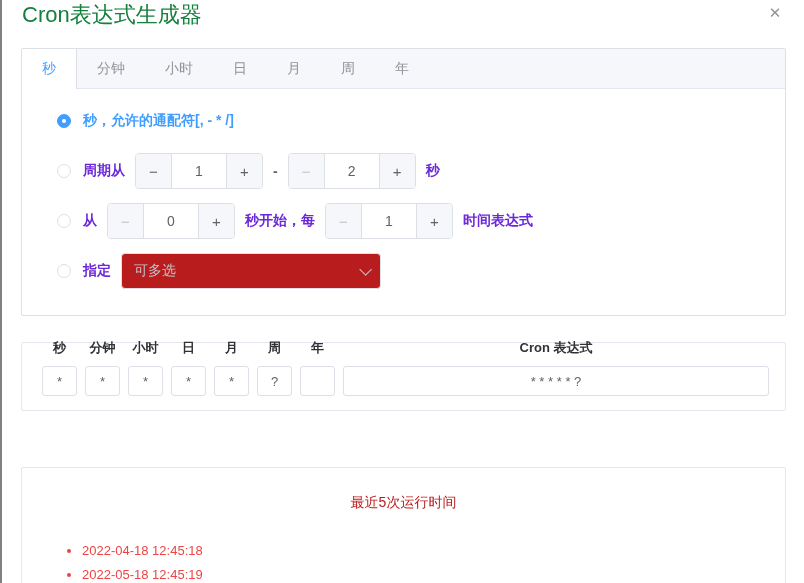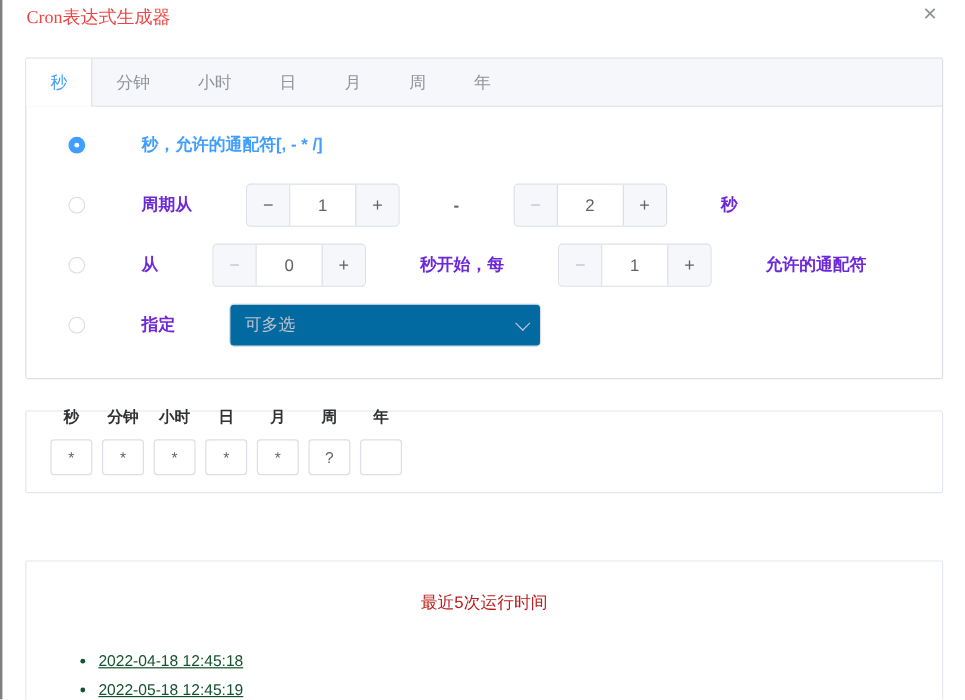"Cron表达式生成器" .dialog-title { color: #ef4444 -> #15803d; font-family: Liberation Serif, serif -> none; font-size: 15px -> 22px }
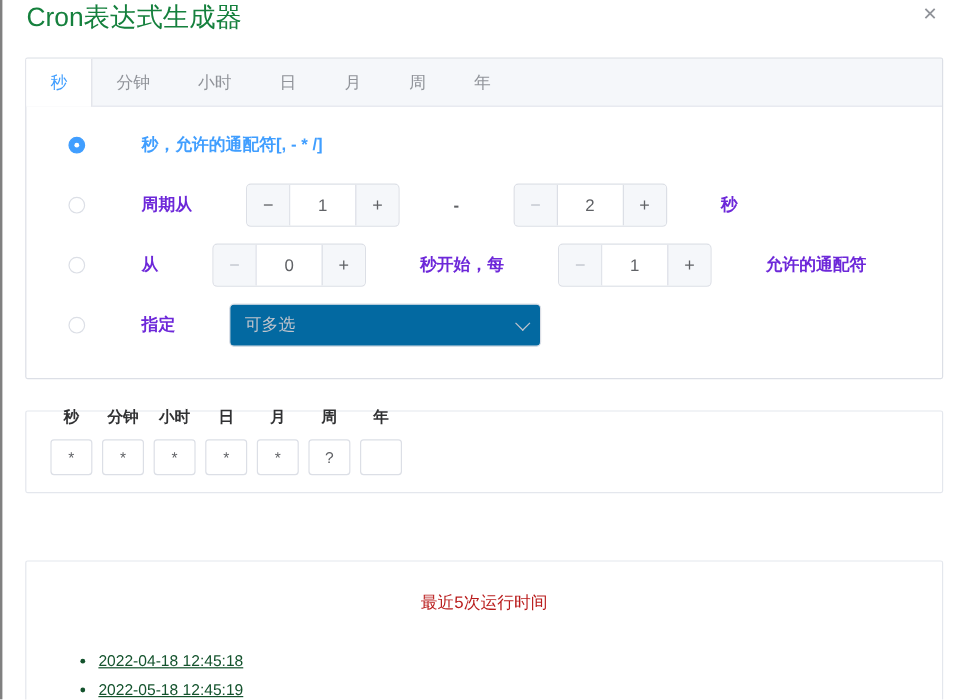"秒，允许的通配符[, - * /]" .option-row { gap: 35px -> none }
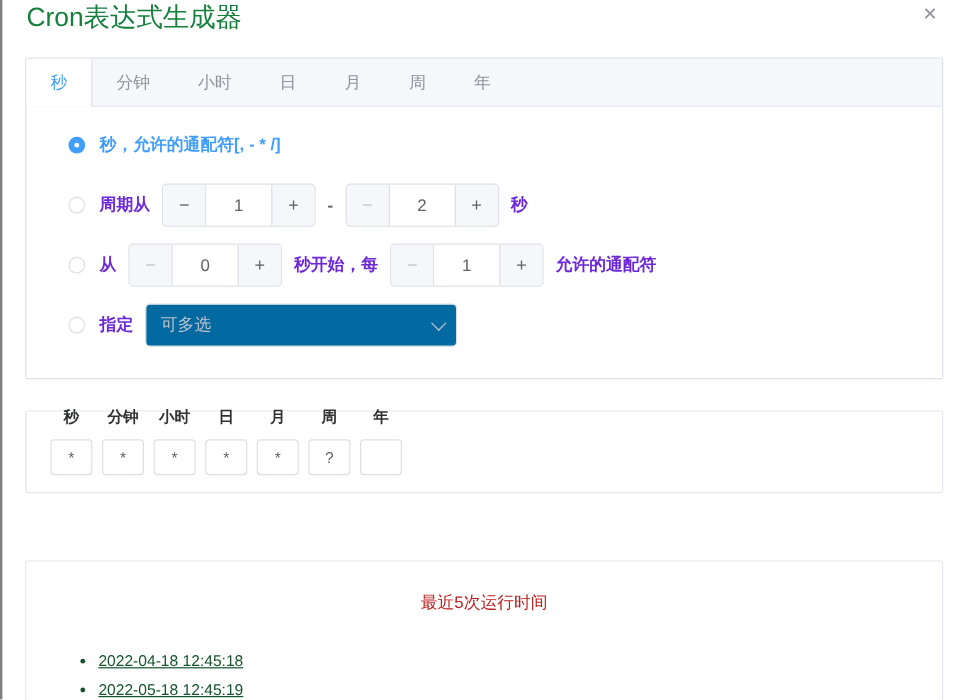"允许的通配符" span.option-label { text: 允许的通配符 -> 时间表达式 }
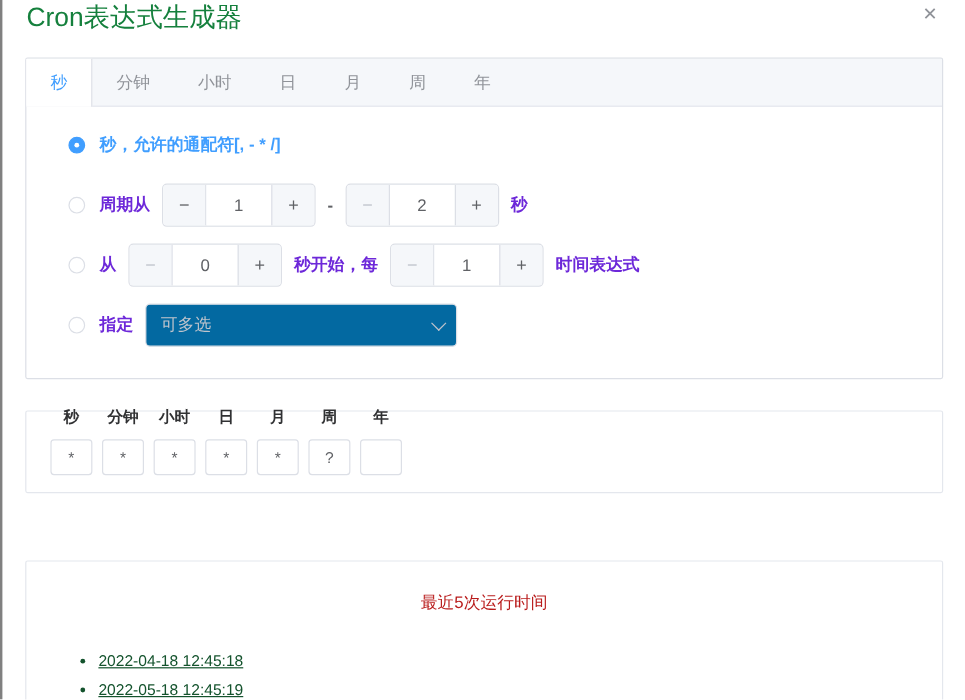"可多选" .select-box { background: #0369a1 -> #b91c1c }
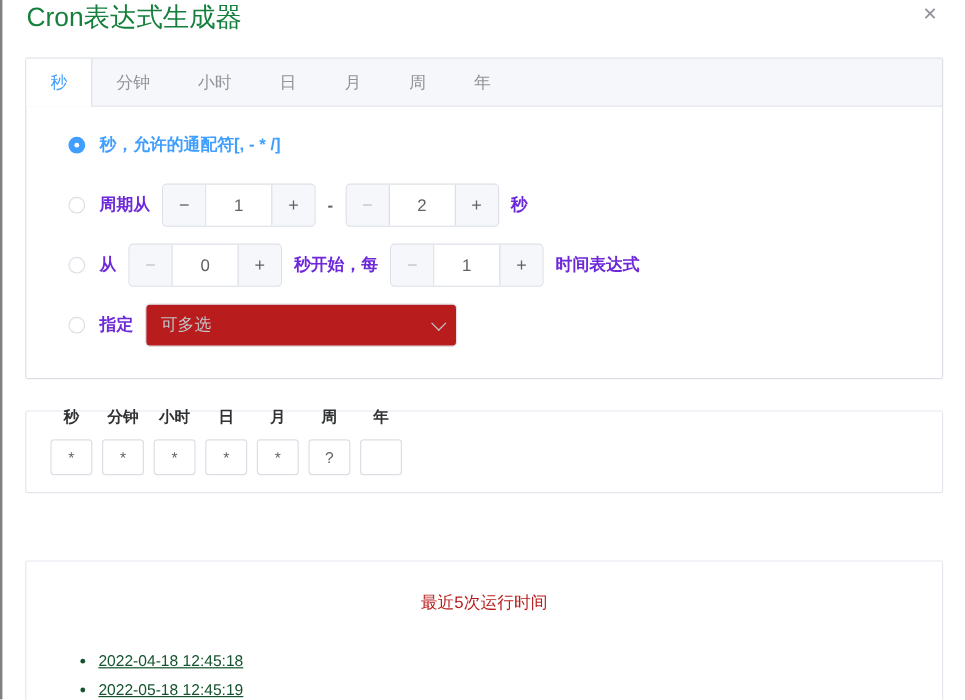"Cron 表达式" div.expr-col { html: none -> <div> <div>Cron 表达式</div> <input> </div> }
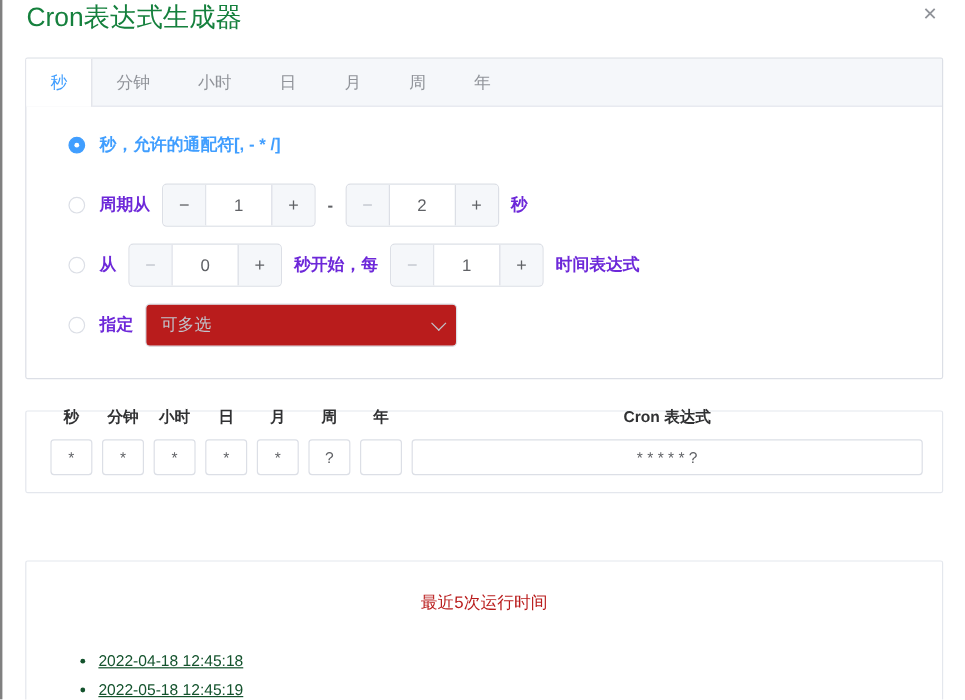"2022-04-18 12:45:18" .runs-list li { color: #14532d -> #ef4444; text-decoration: underline -> none }
